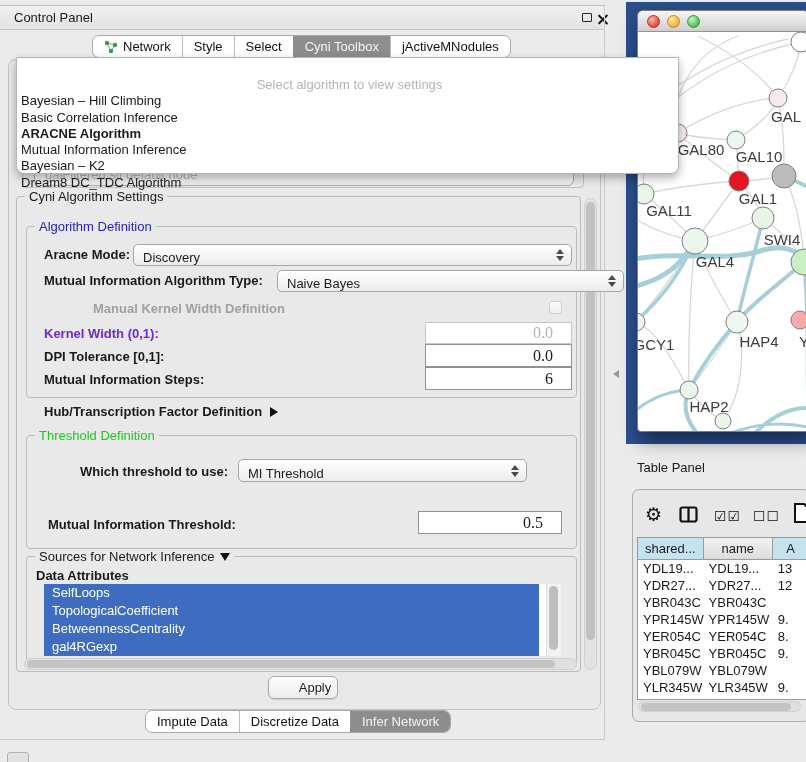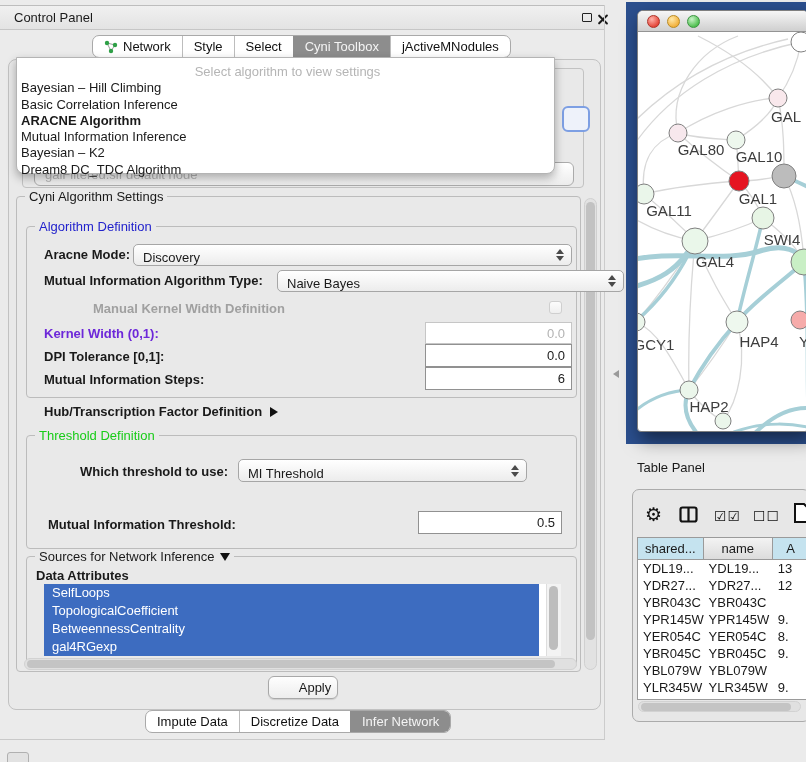"Select algorithm to view settings" #algo-popup { padding-top: 6px -> 19px; width: 539px -> 663px }
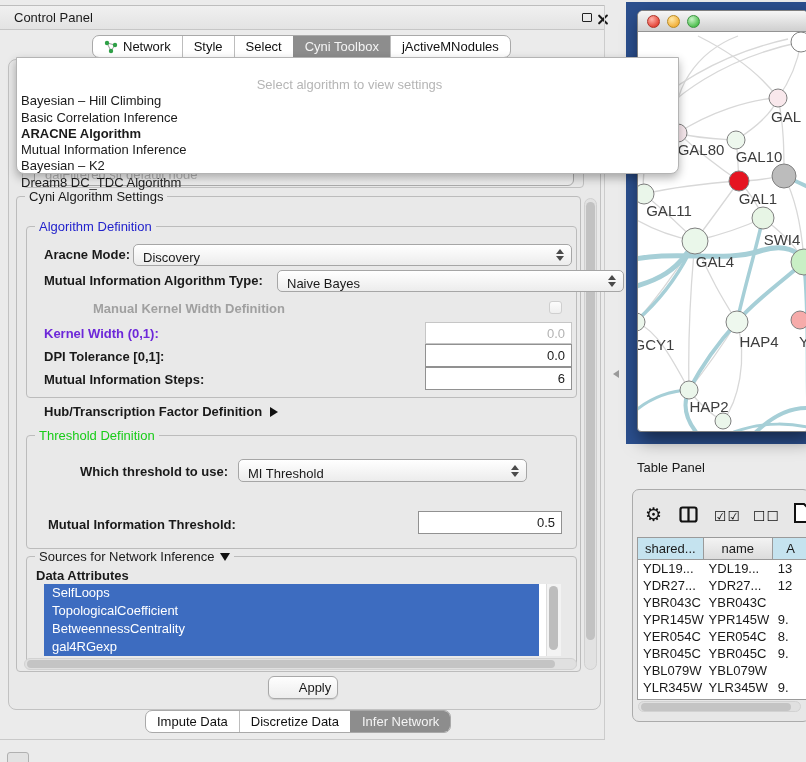"0.0" .tfield { font-family: none -> Liberation Serif, serif; font-size: 13px -> 16px; padding-right: 6px -> 18px }
